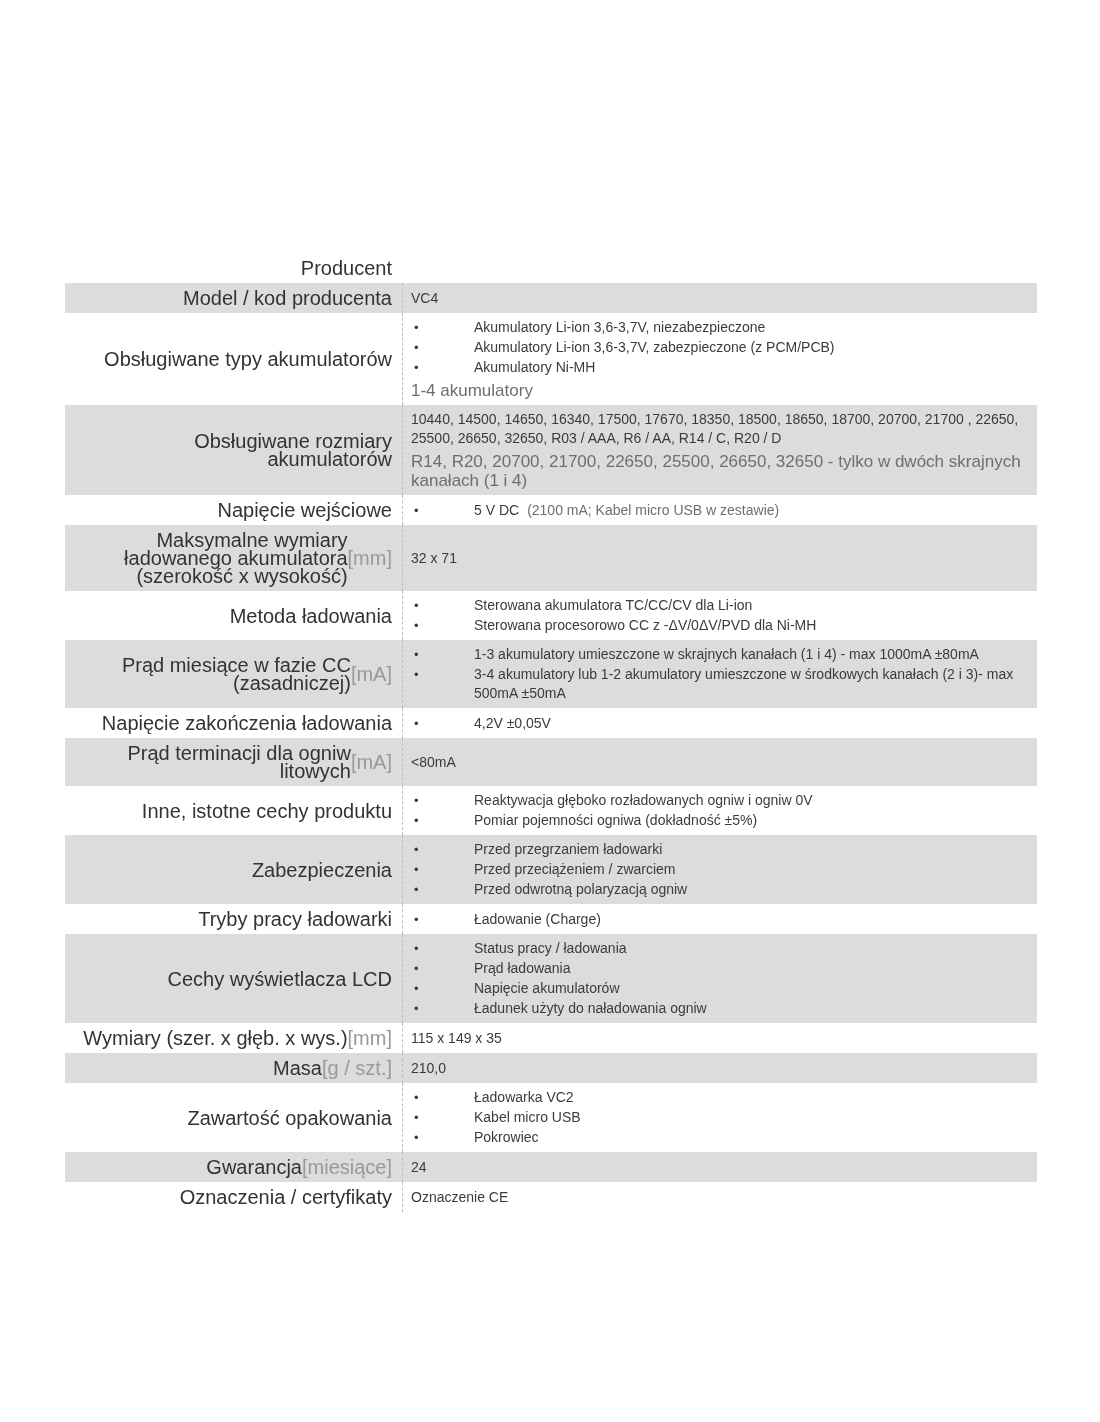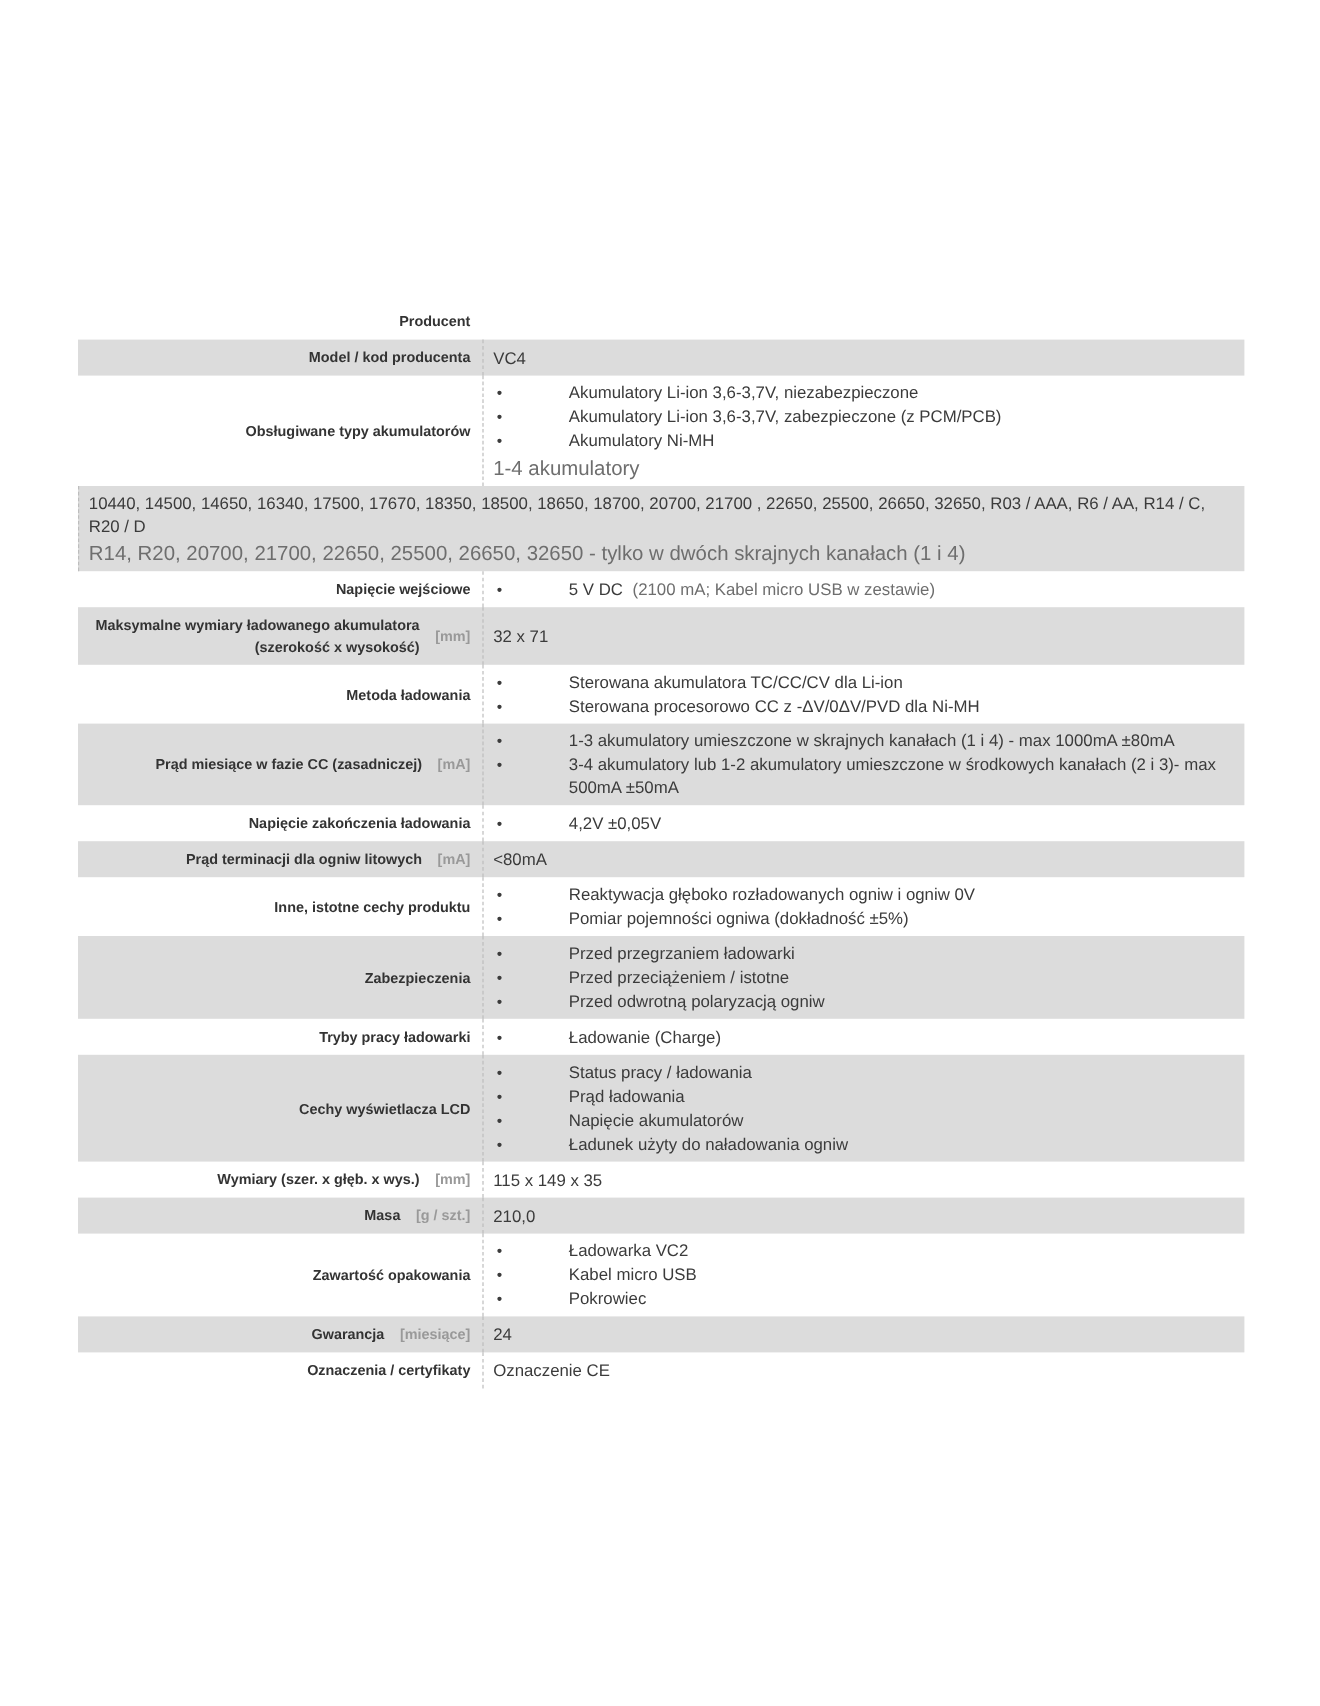"Producent" .row-label { font-size: 12px -> 20px; font-weight: bold -> normal }
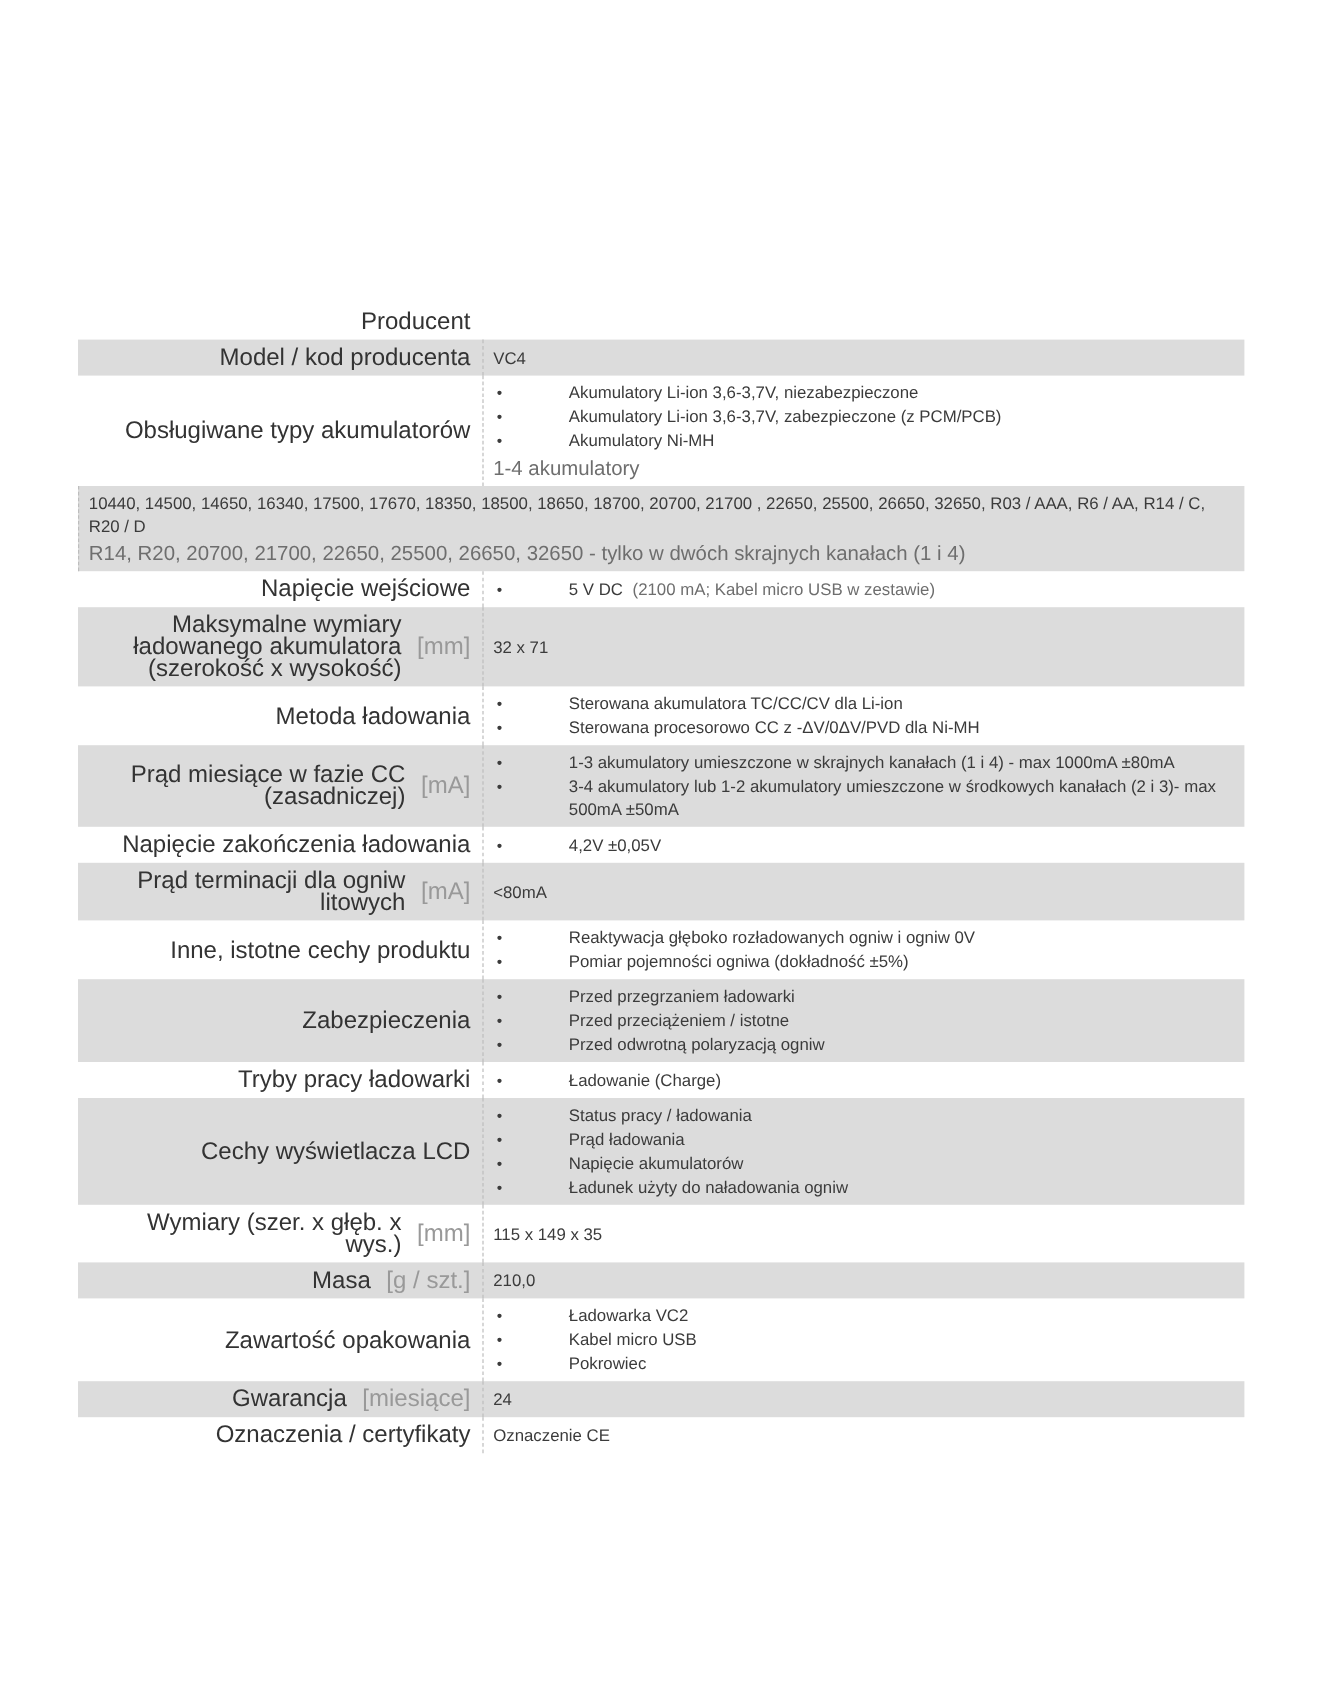"Obsługiwane rozmiary akumulatorów" div.row-label { html: none -> <div> <span>Obsługiwane rozmiary akumulatorów</span> </div> }
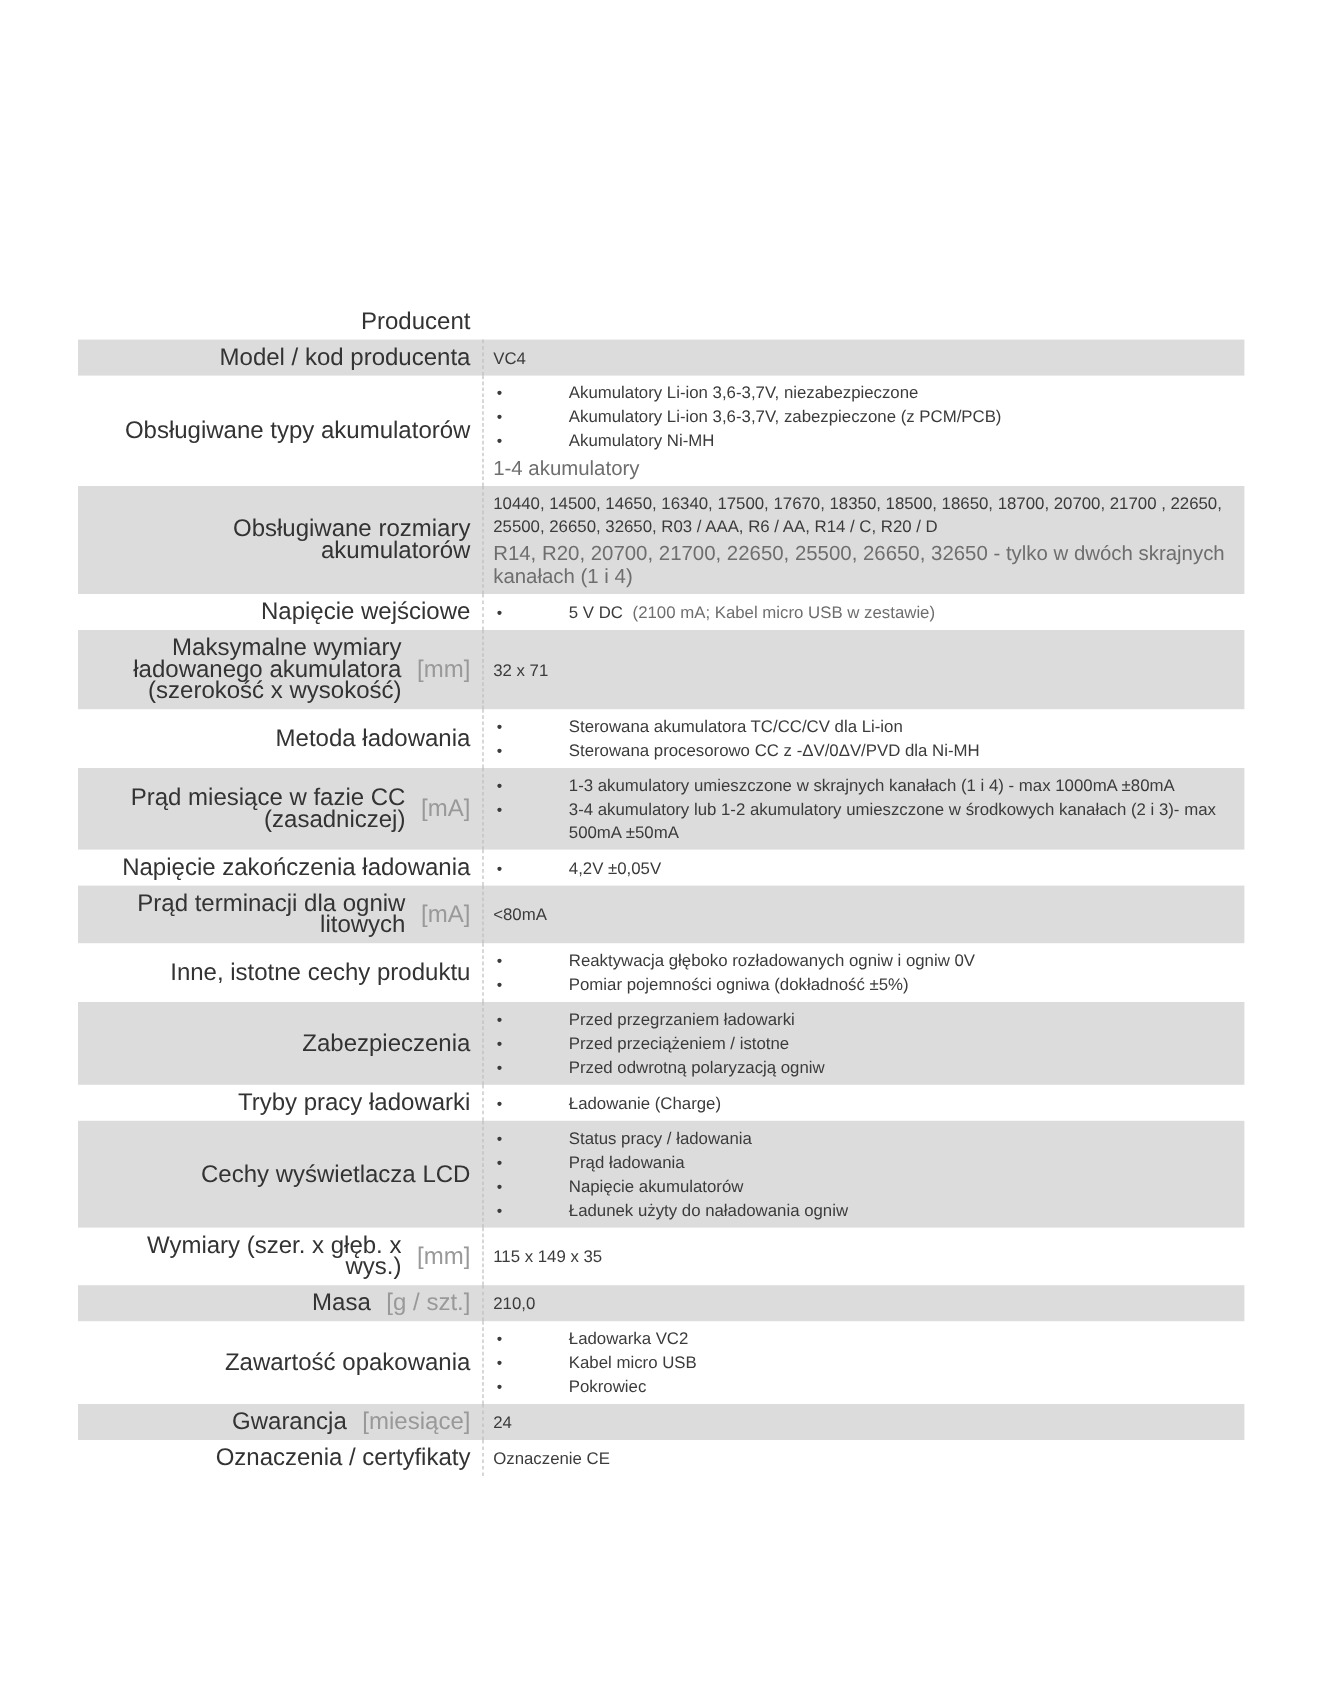"[mm]" .label-unit { margin-left: 13px -> 0 }
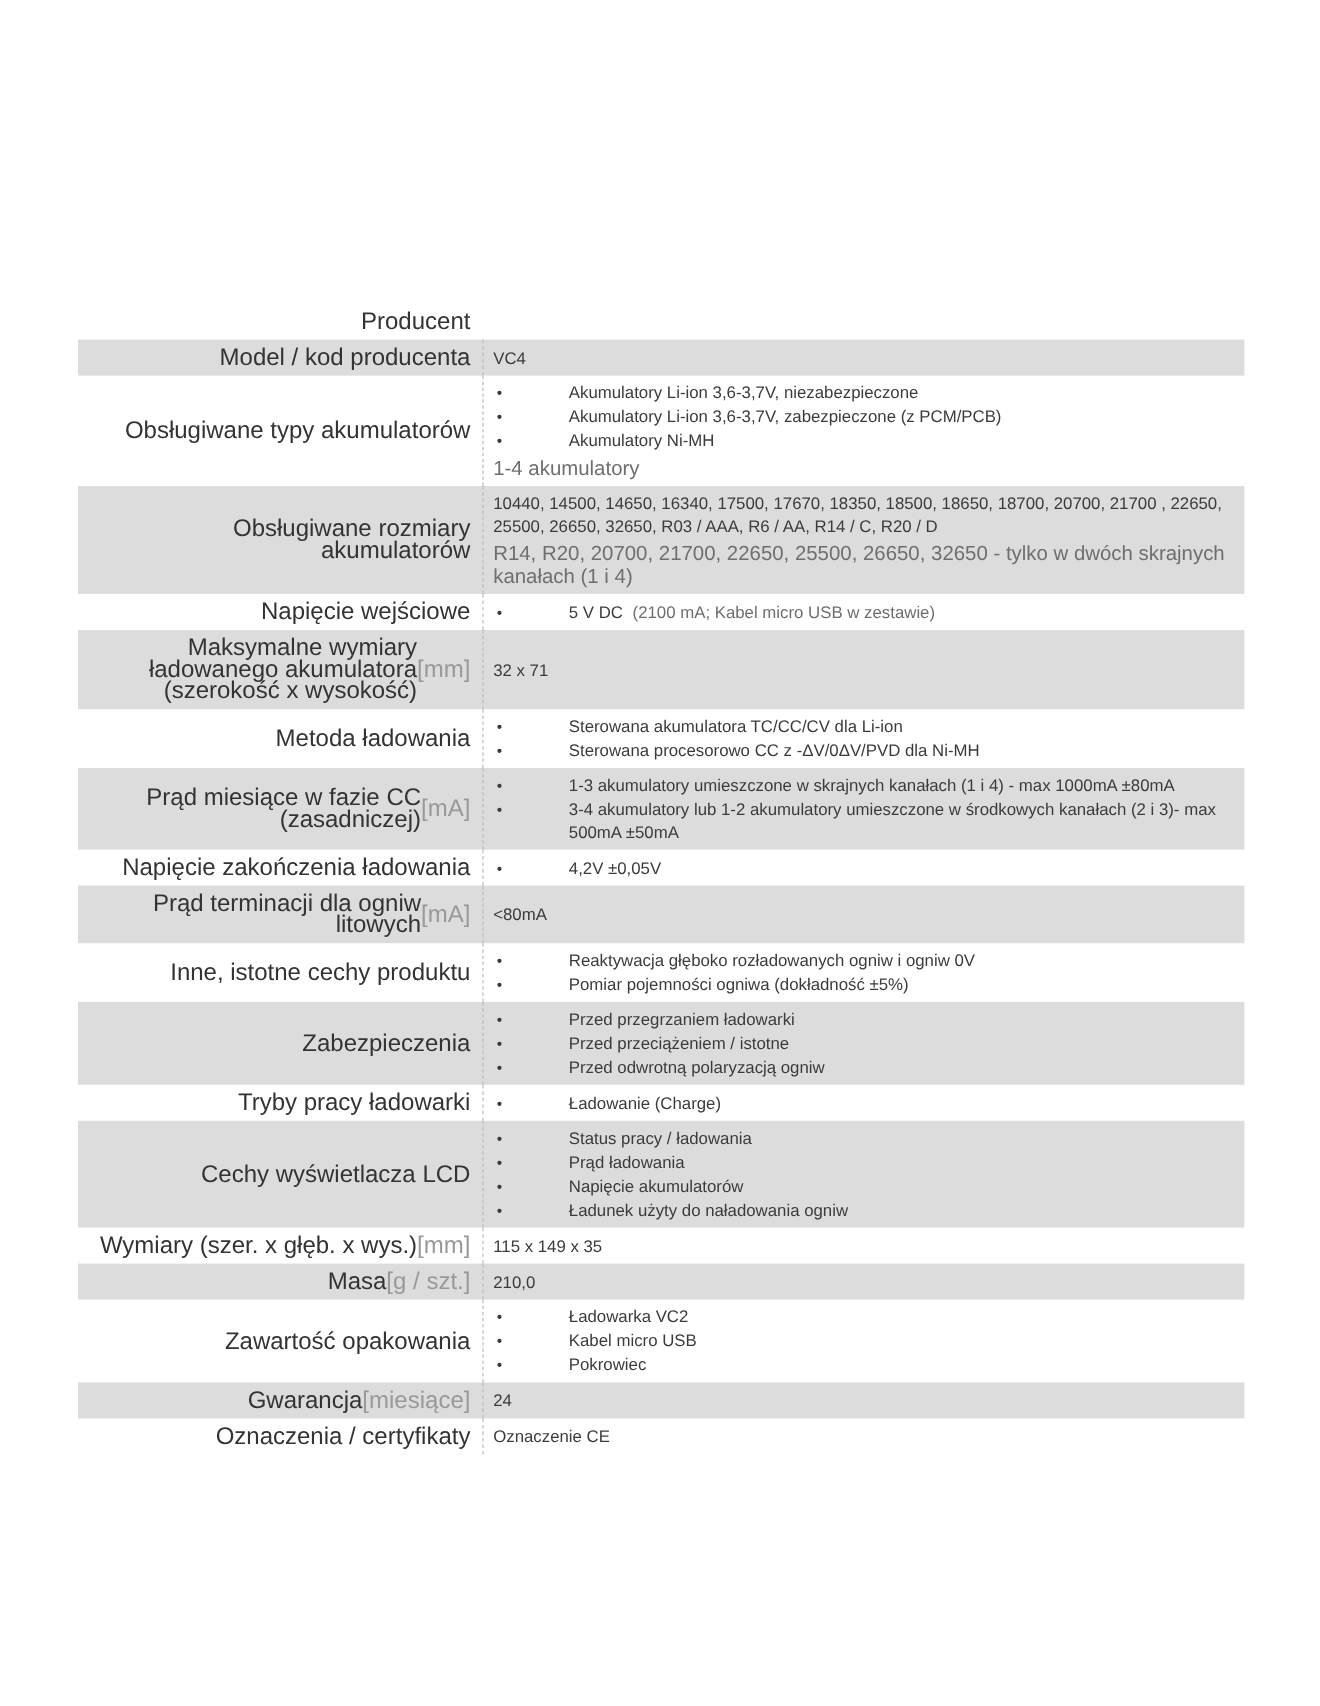"Przed przeciążeniem / istotne" span { text: istotne -> zwarciem }
